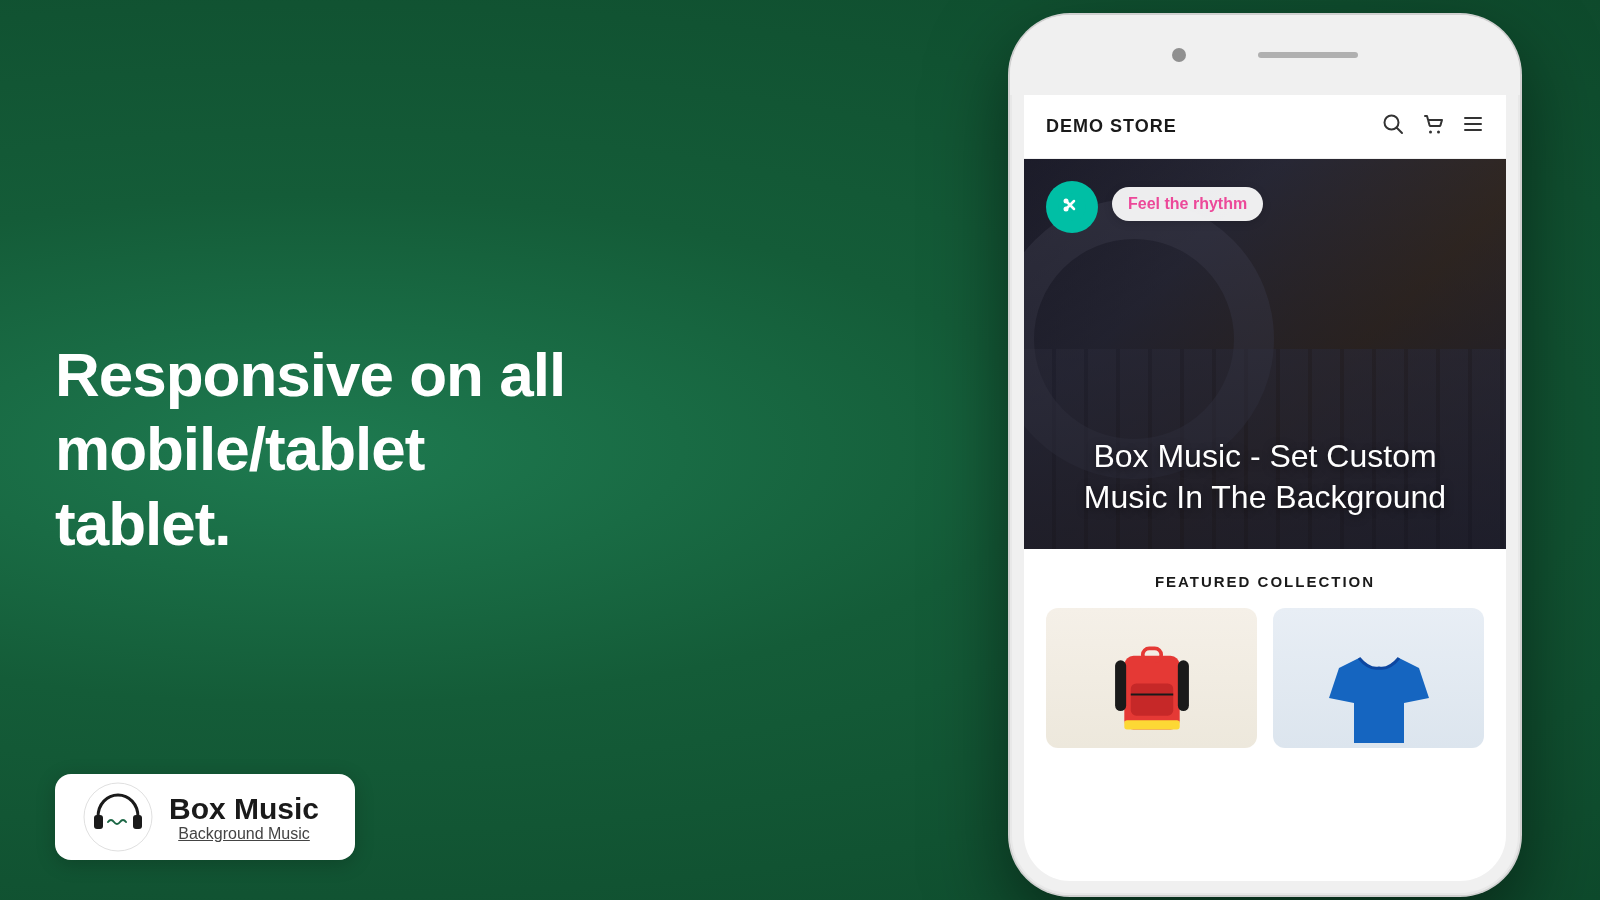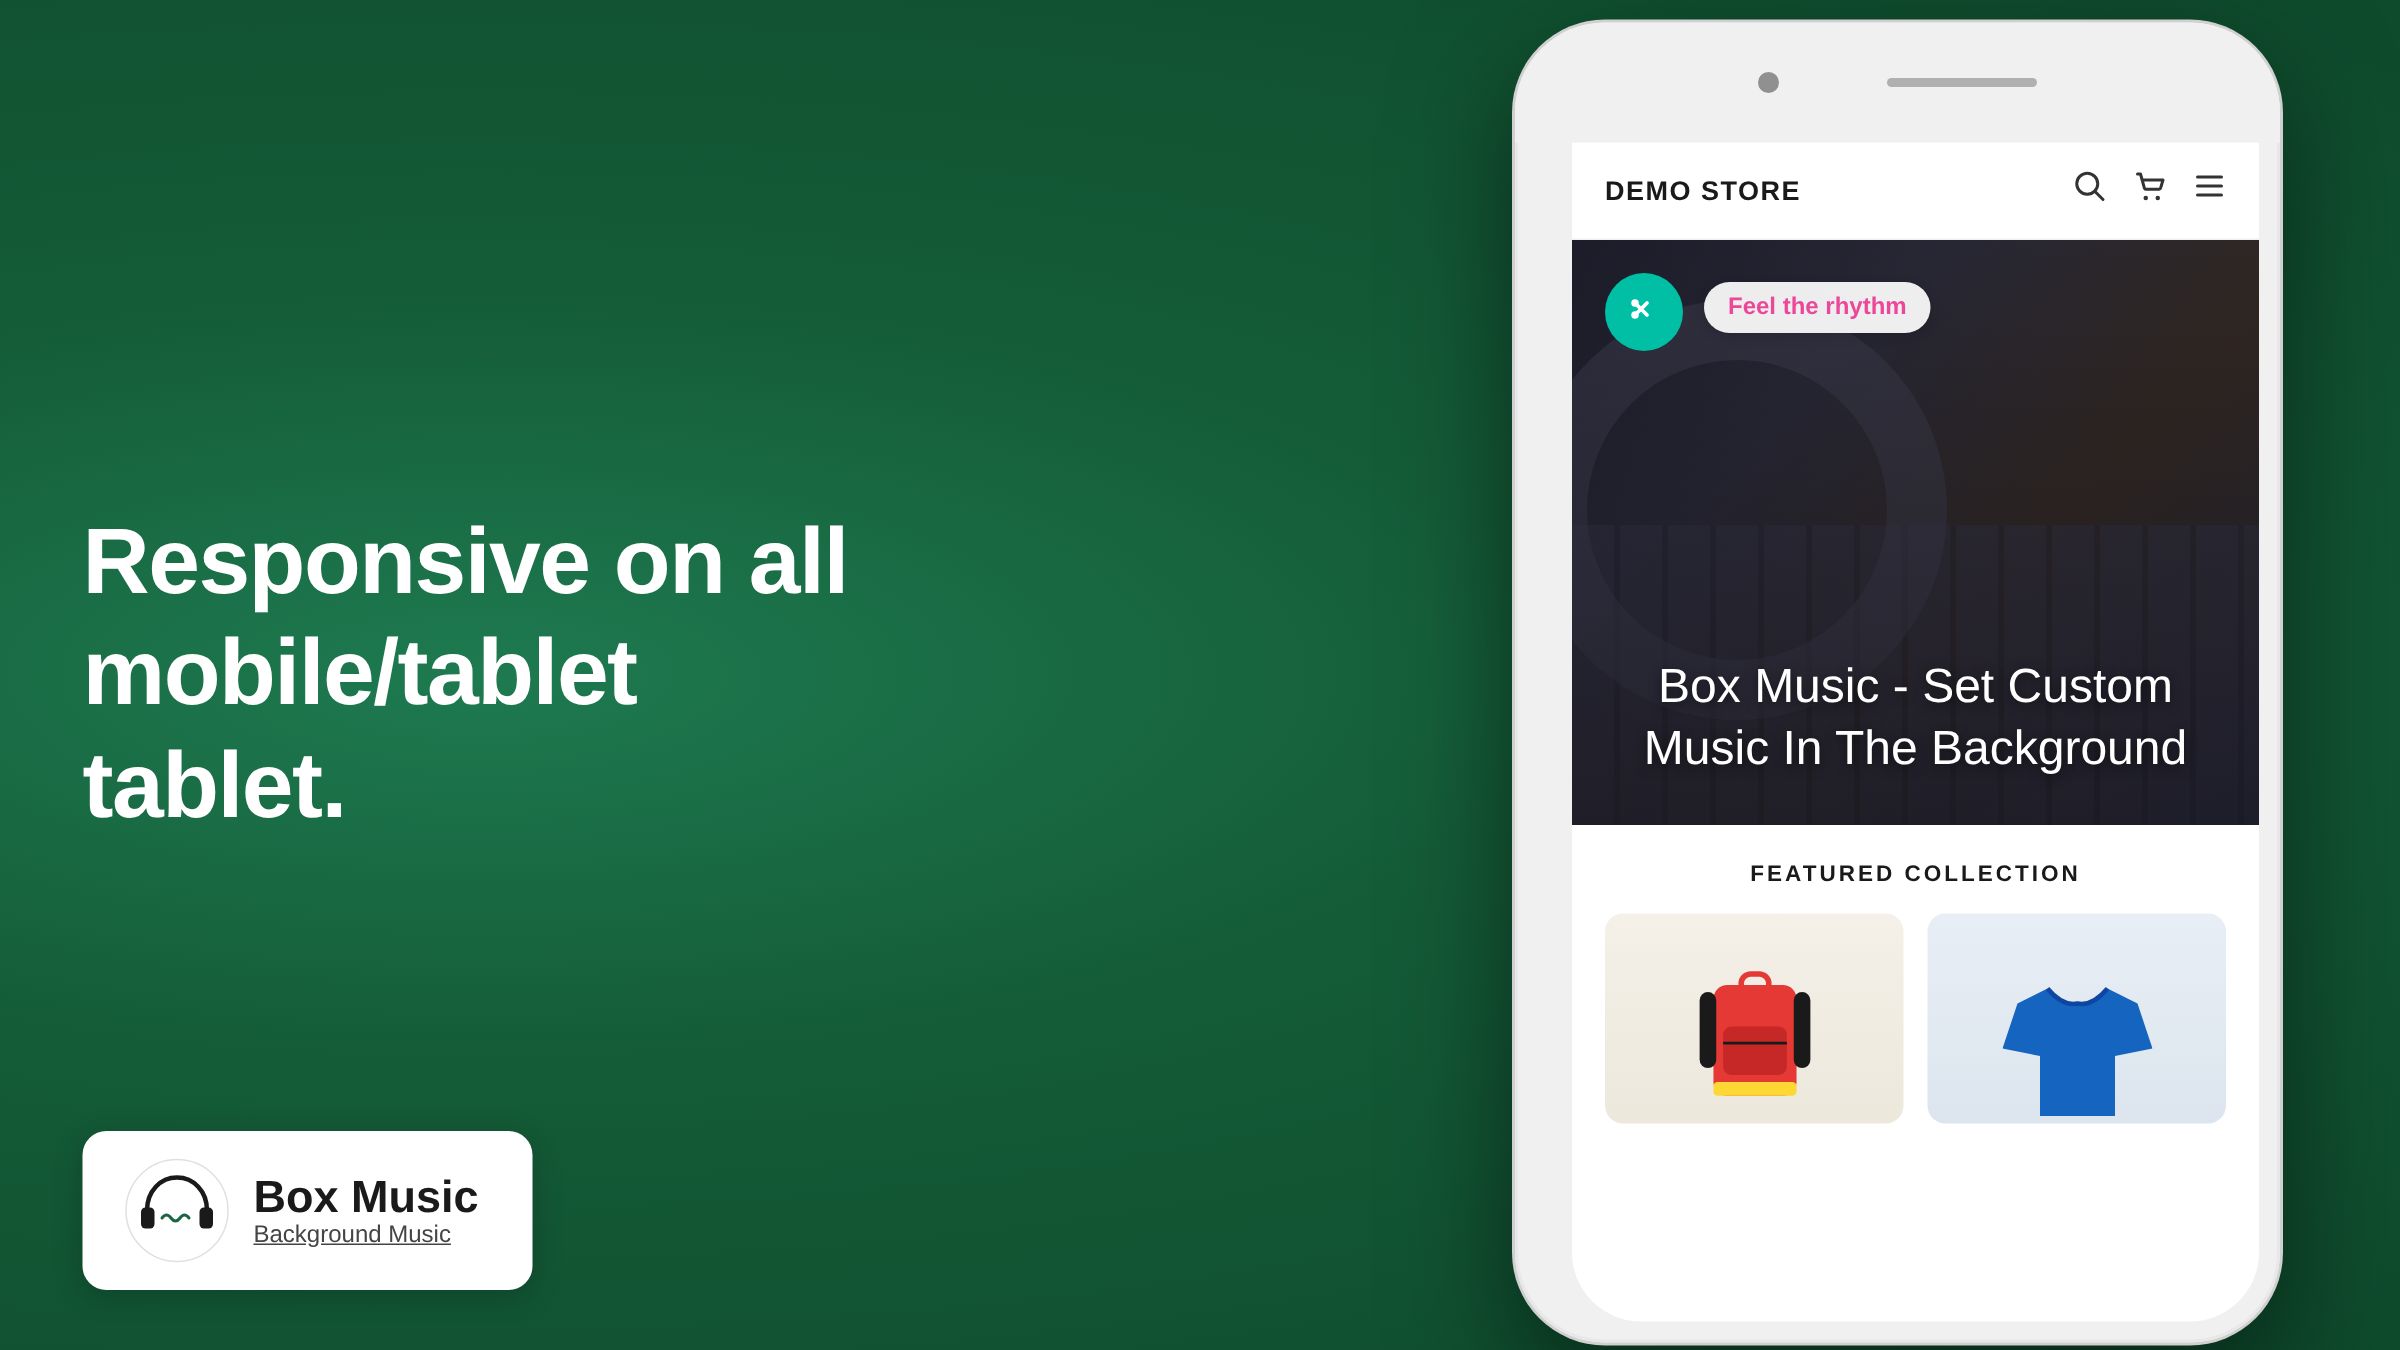"DEMO STORE" .phone-screen { margin-left: 24px -> none }
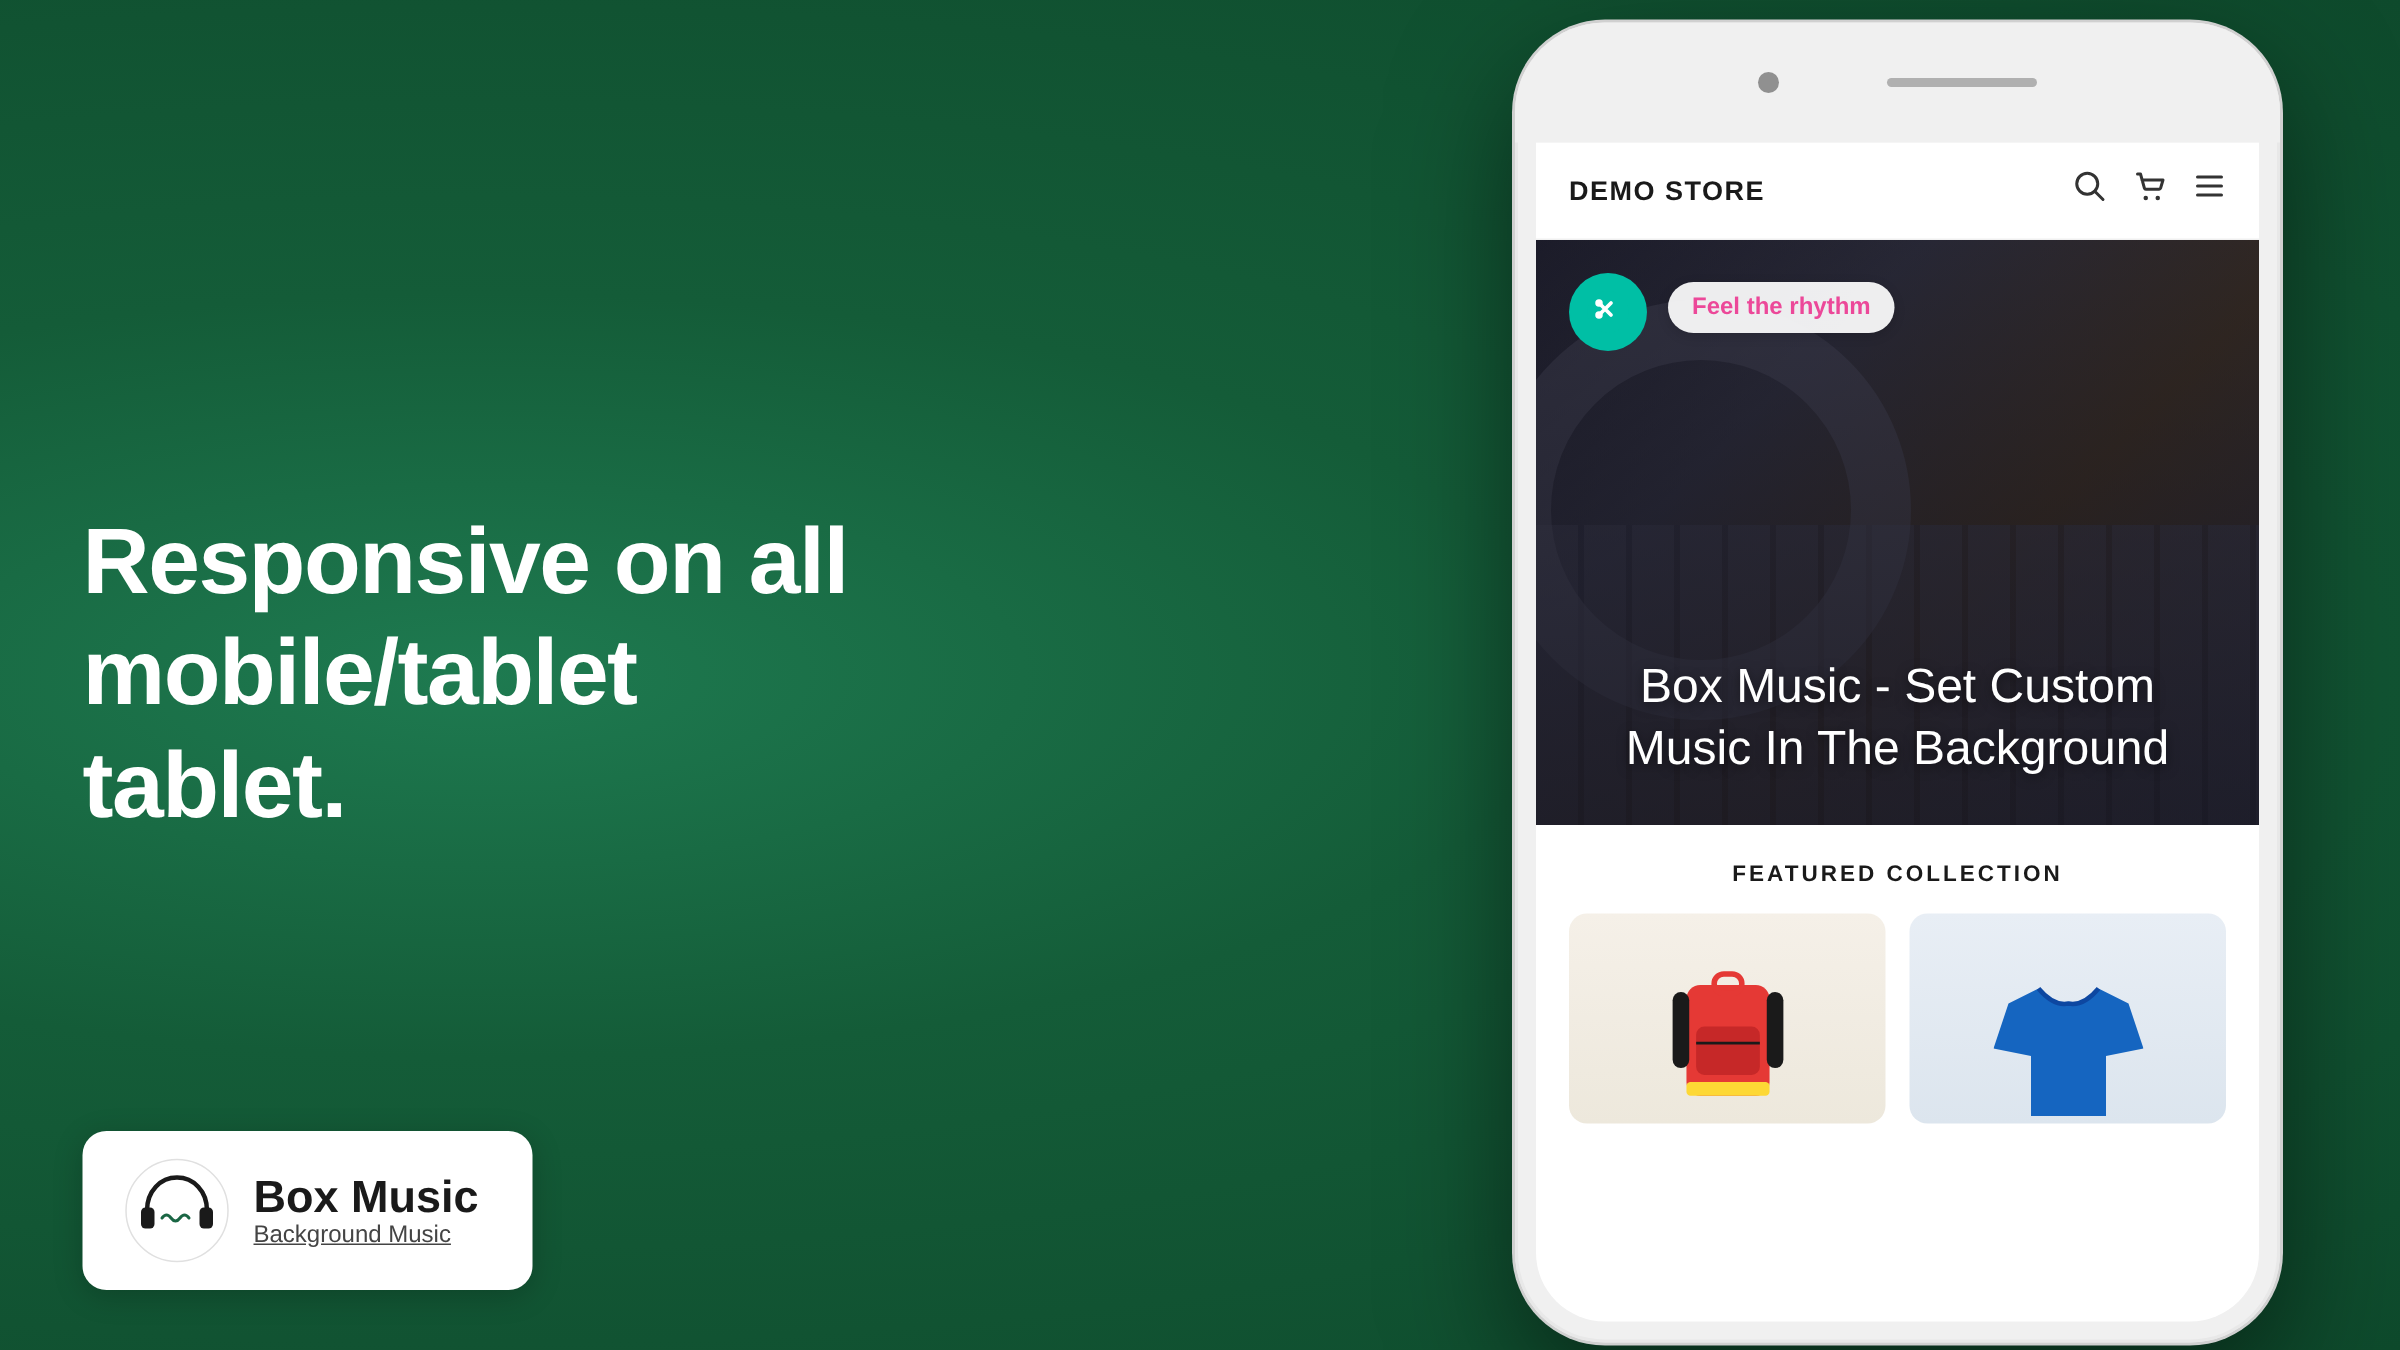"Box Music" .brand-logo { padding: 18px 28px -> 8px 28px; text-align: none -> center }
